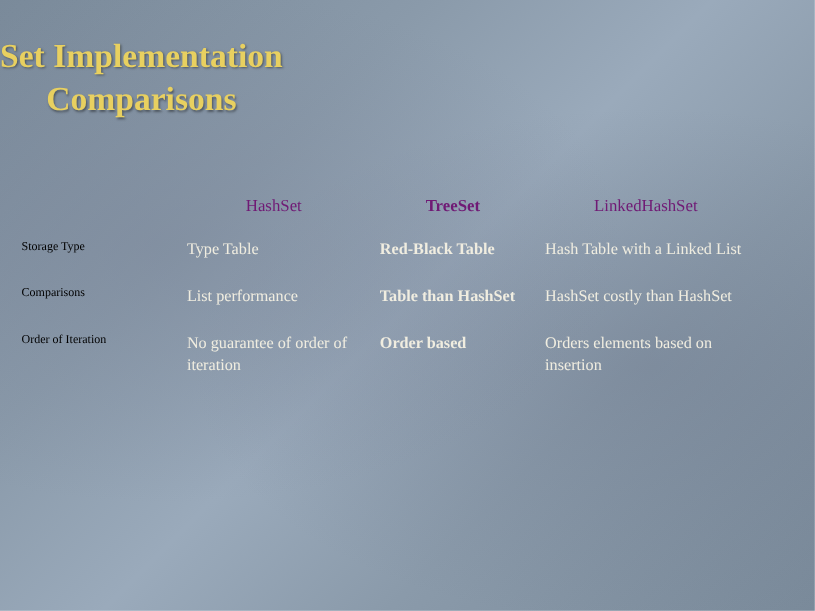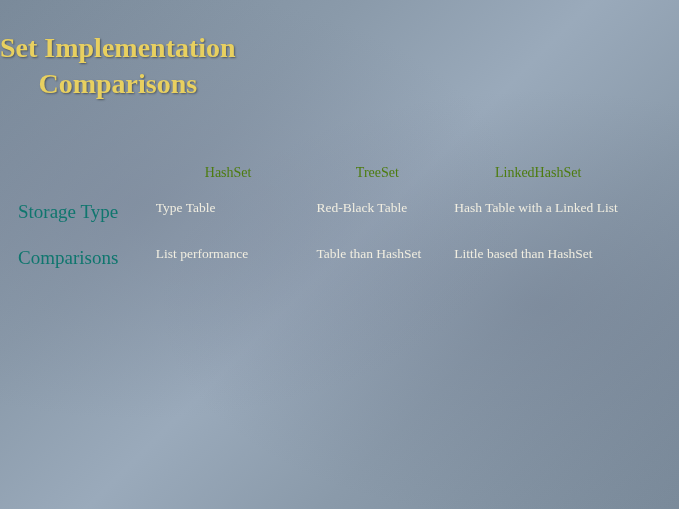"HashSet" thead tr th { color: #4d7c0f -> #701a75 }
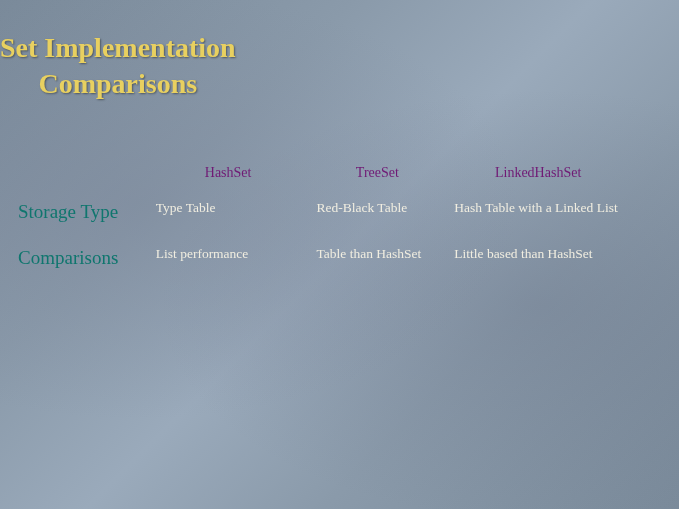"TreeSet" .col-treeset { font-weight: none -> bold }
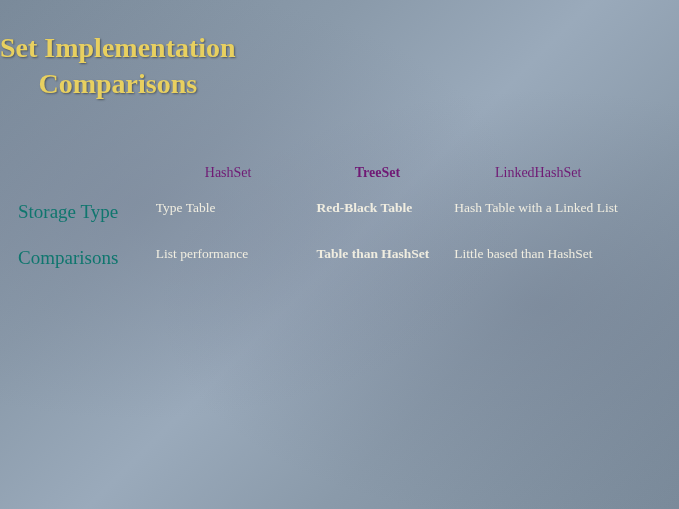"Storage Type" tbody tr td:first-child { color: #0f766e -> #000000; font-size: 19px -> 10px }
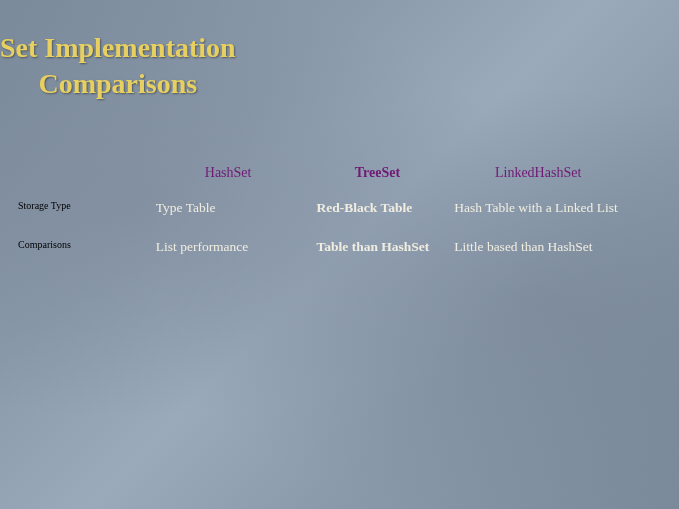"Little based than HashSet" td.col-linkedhashset { text: Little based -> HashSet costly }
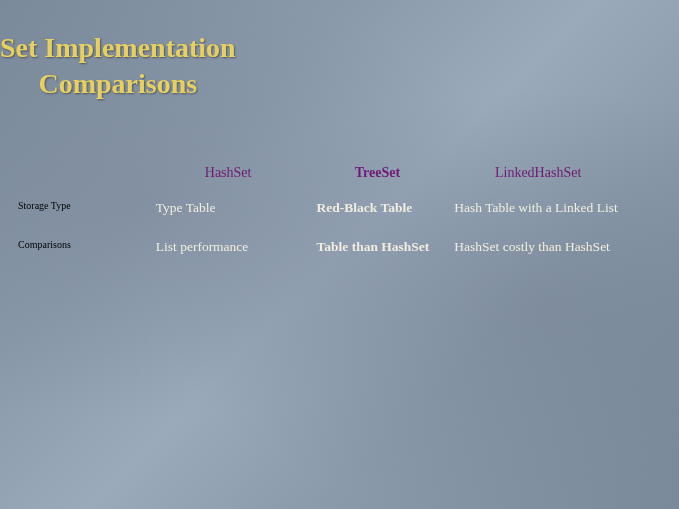"Order of Iteration" tr { html: none -> <tr> <td>Order of Iteration</td> <td>No guarantee of order of iteration</td> <td>Order based</td> <td>Orders elements based on insertion</td> </tr> }
